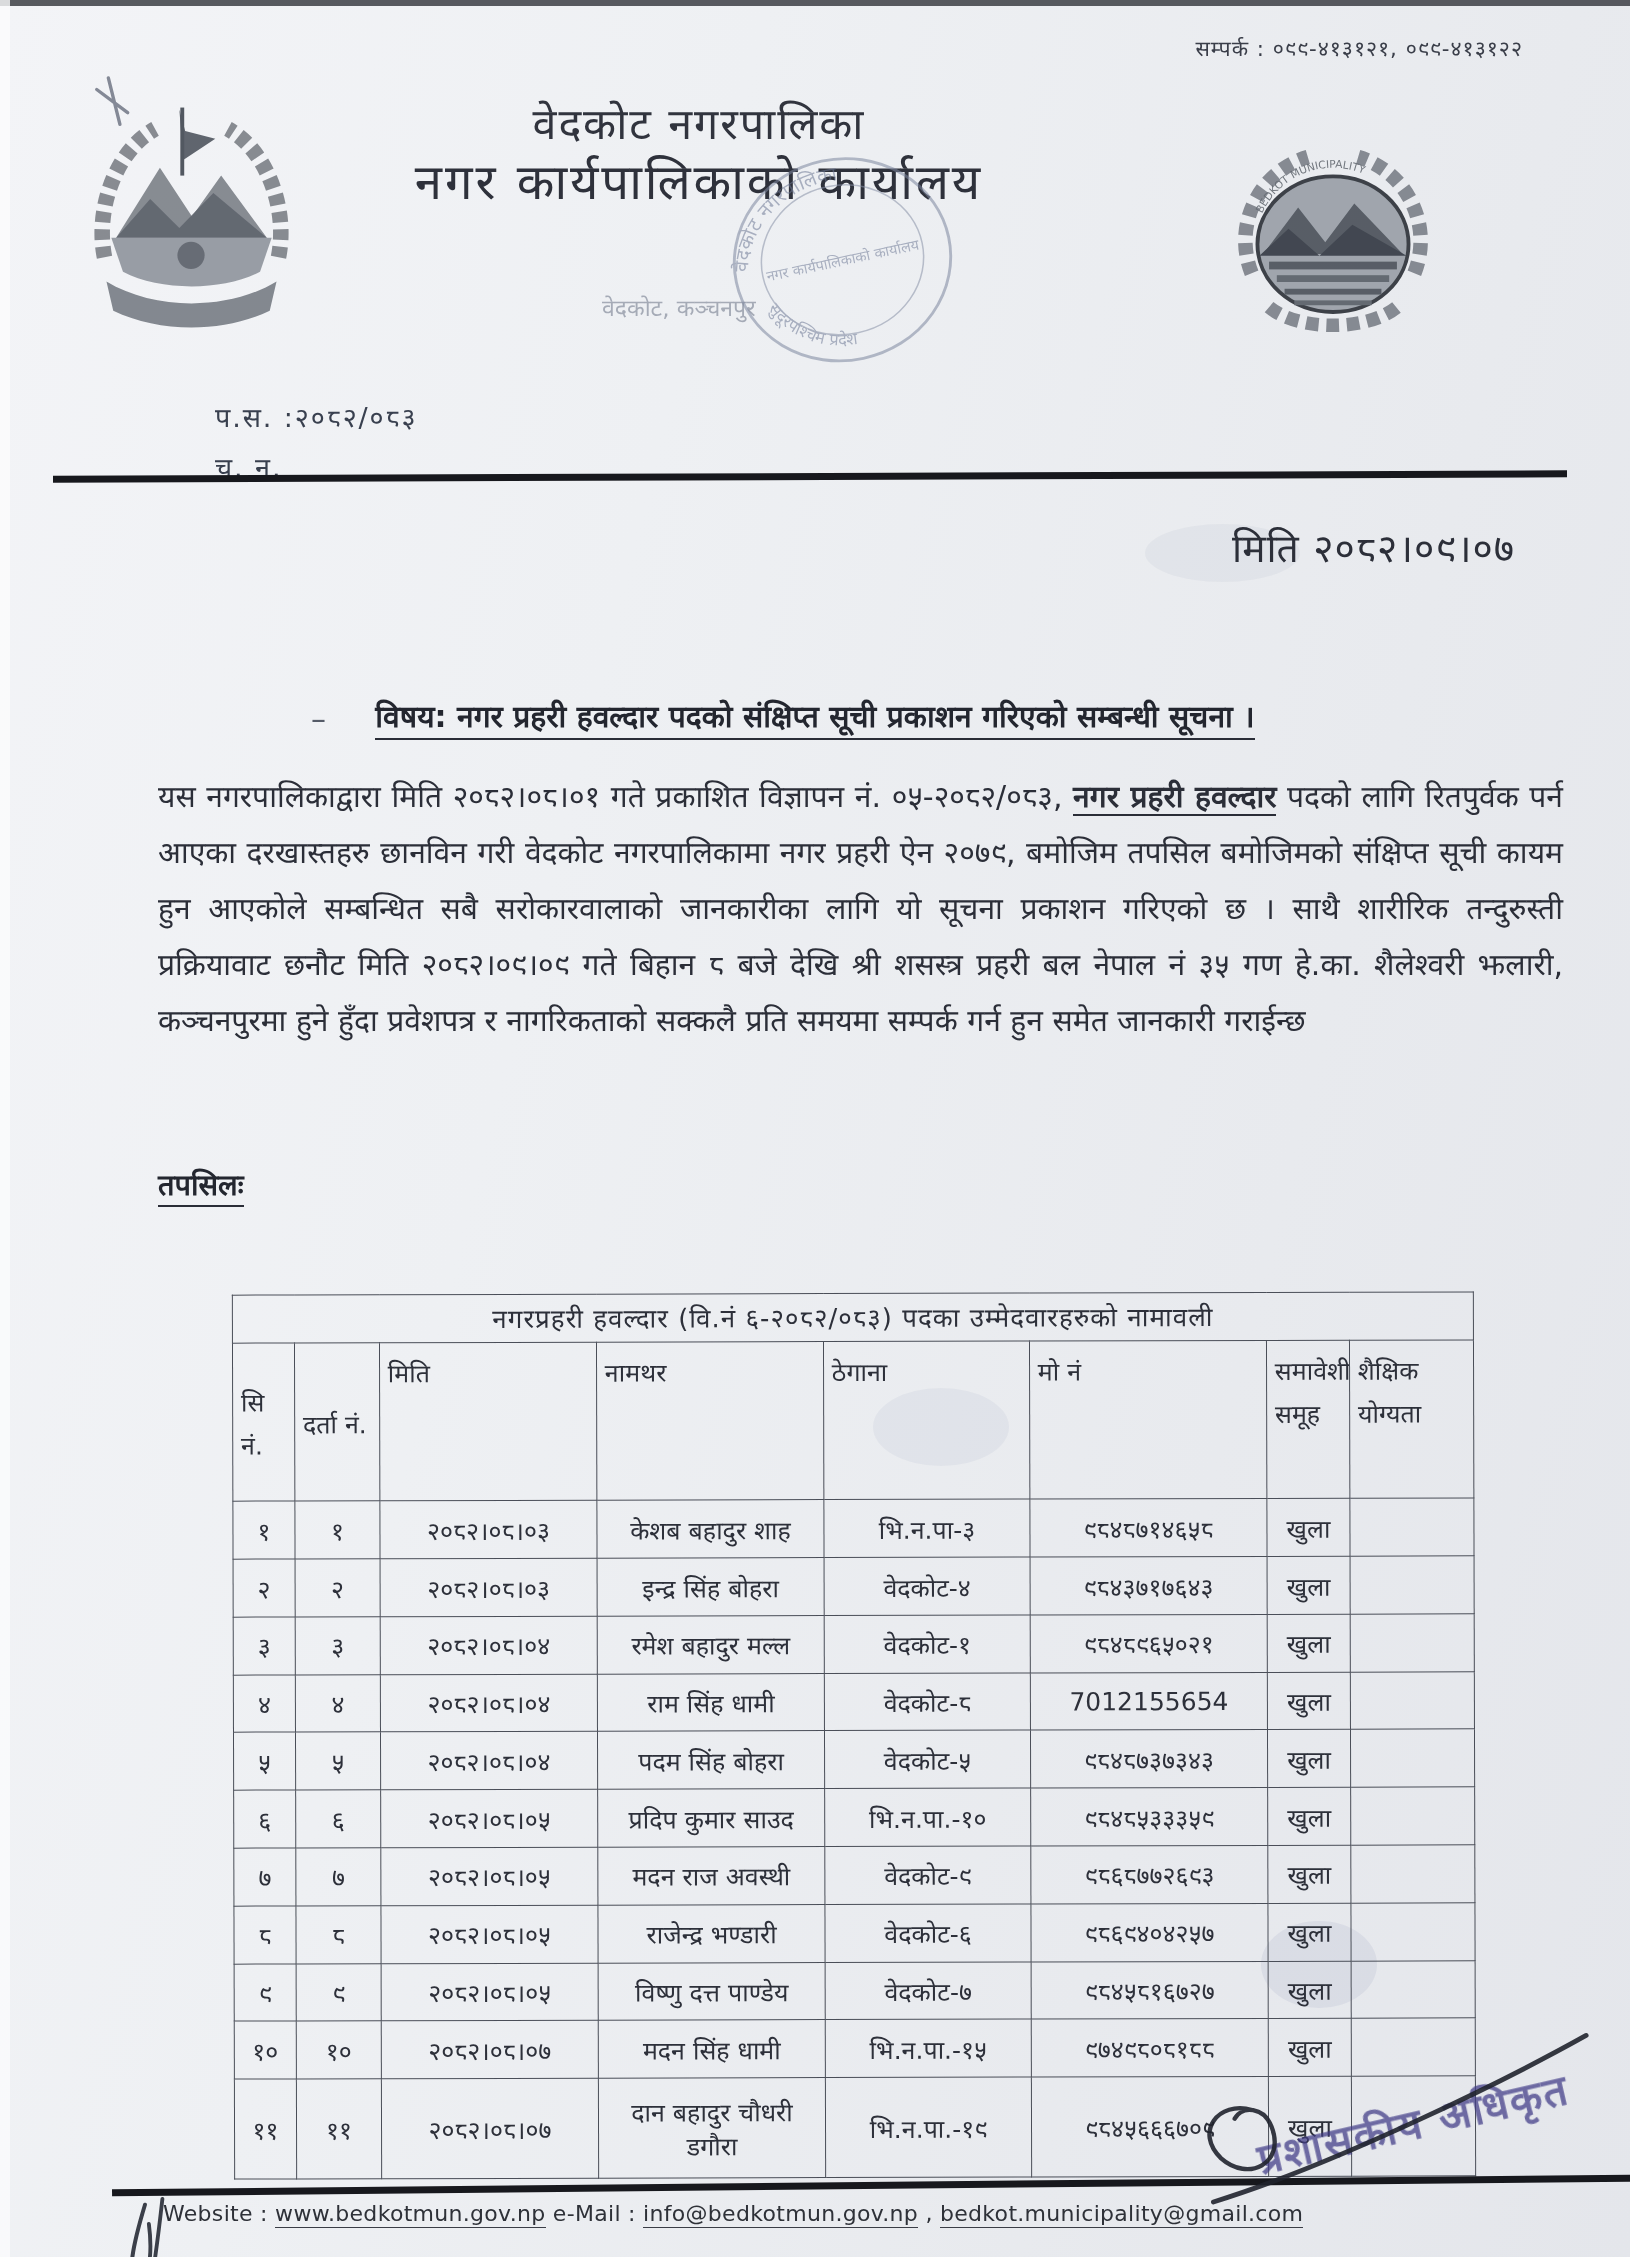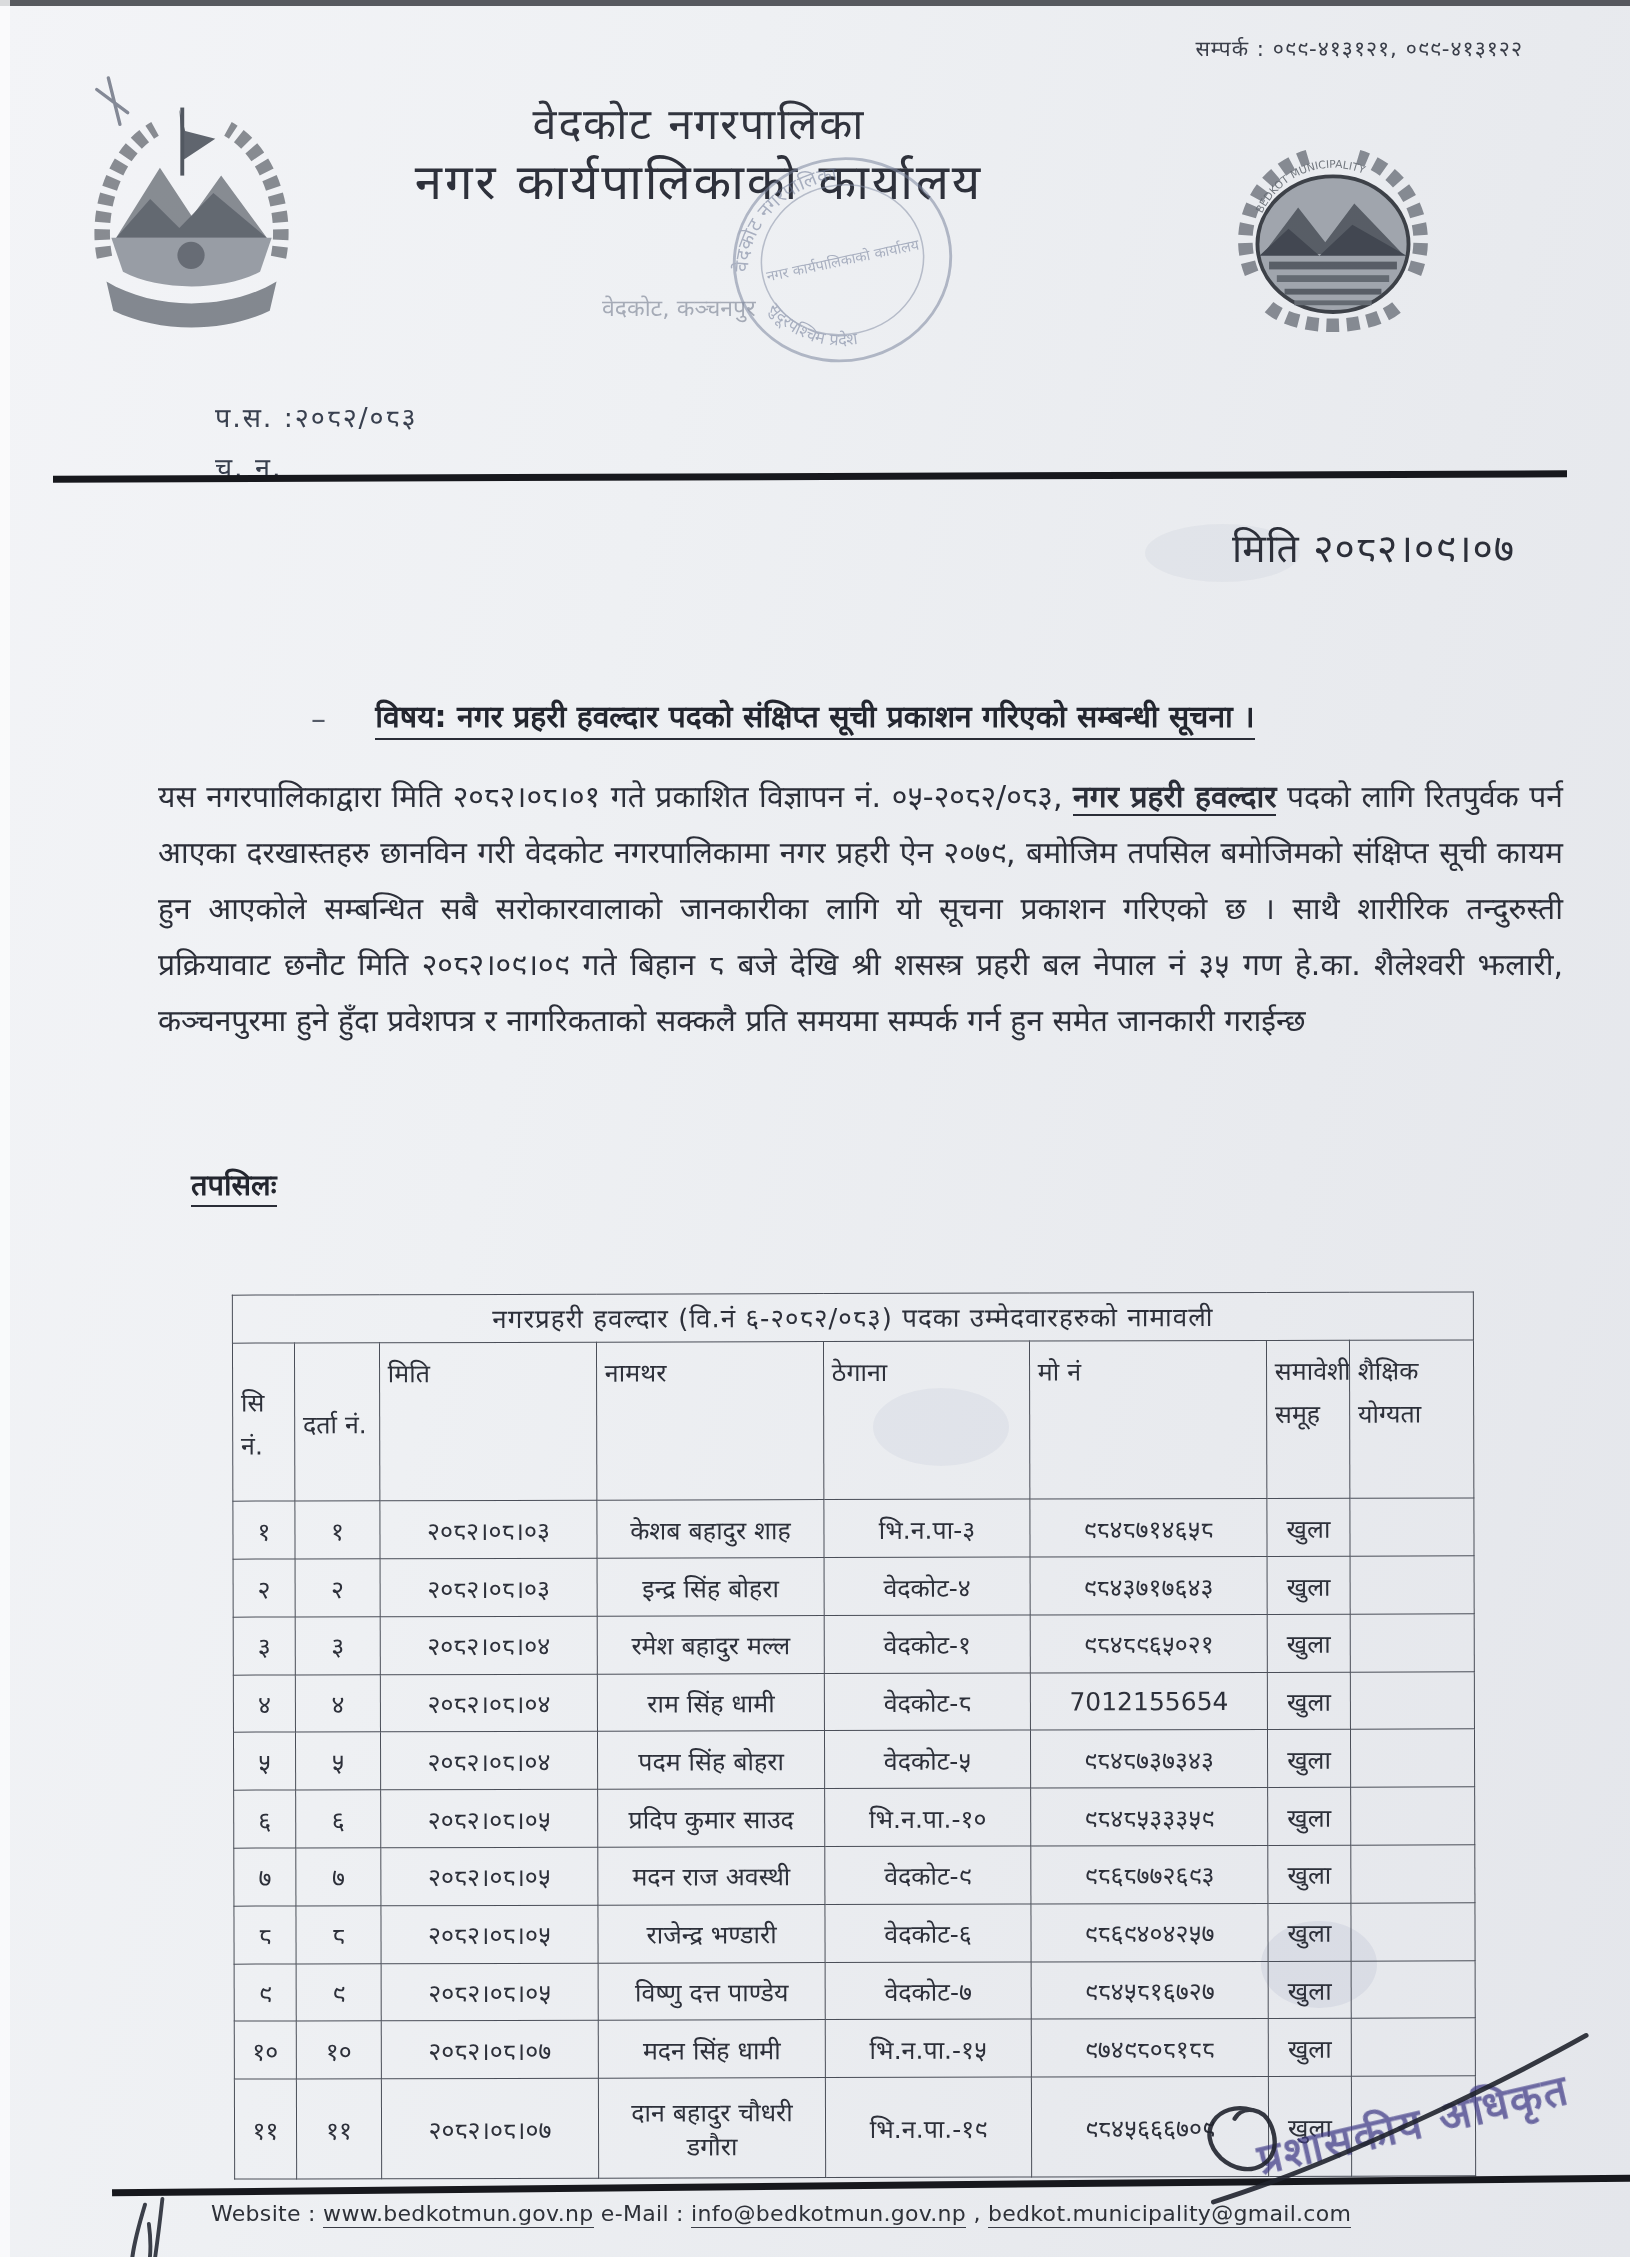"तपसिलः" .tapasil { margin-left: 33px -> none }
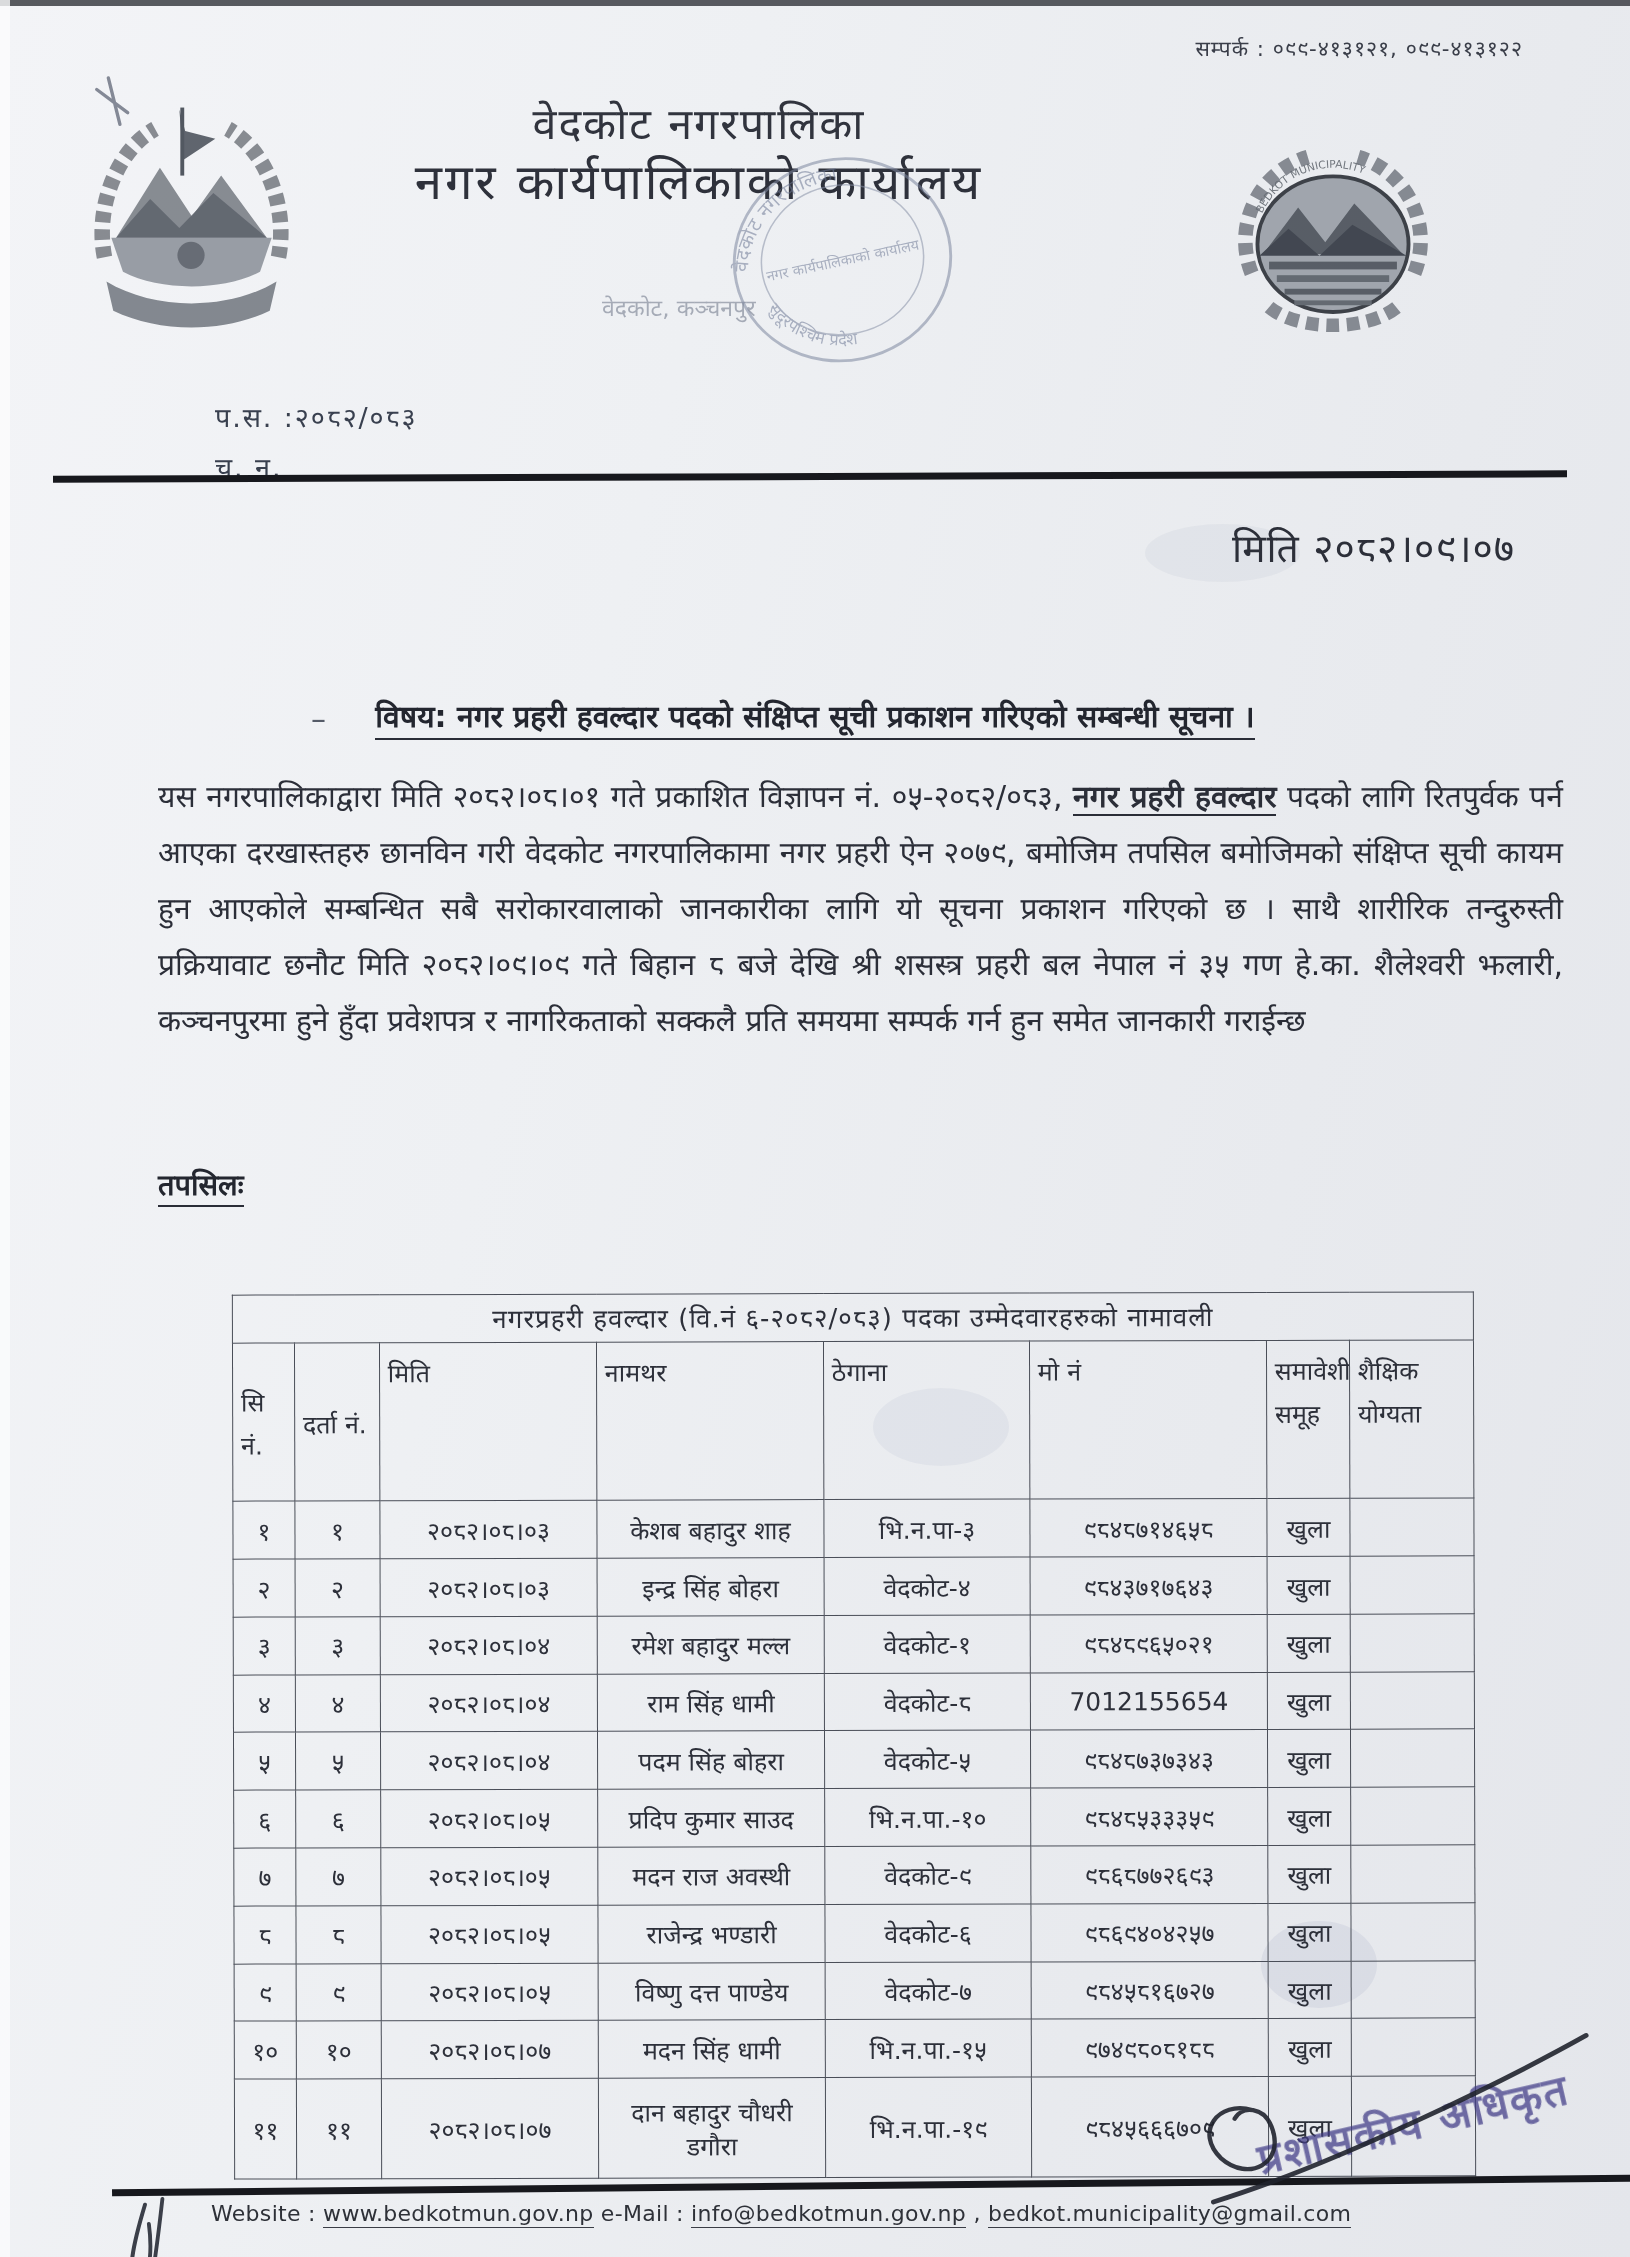"Website : www.bedkotmun.gov.np e-Mail :" .footer { margin-left: 48px -> none }
